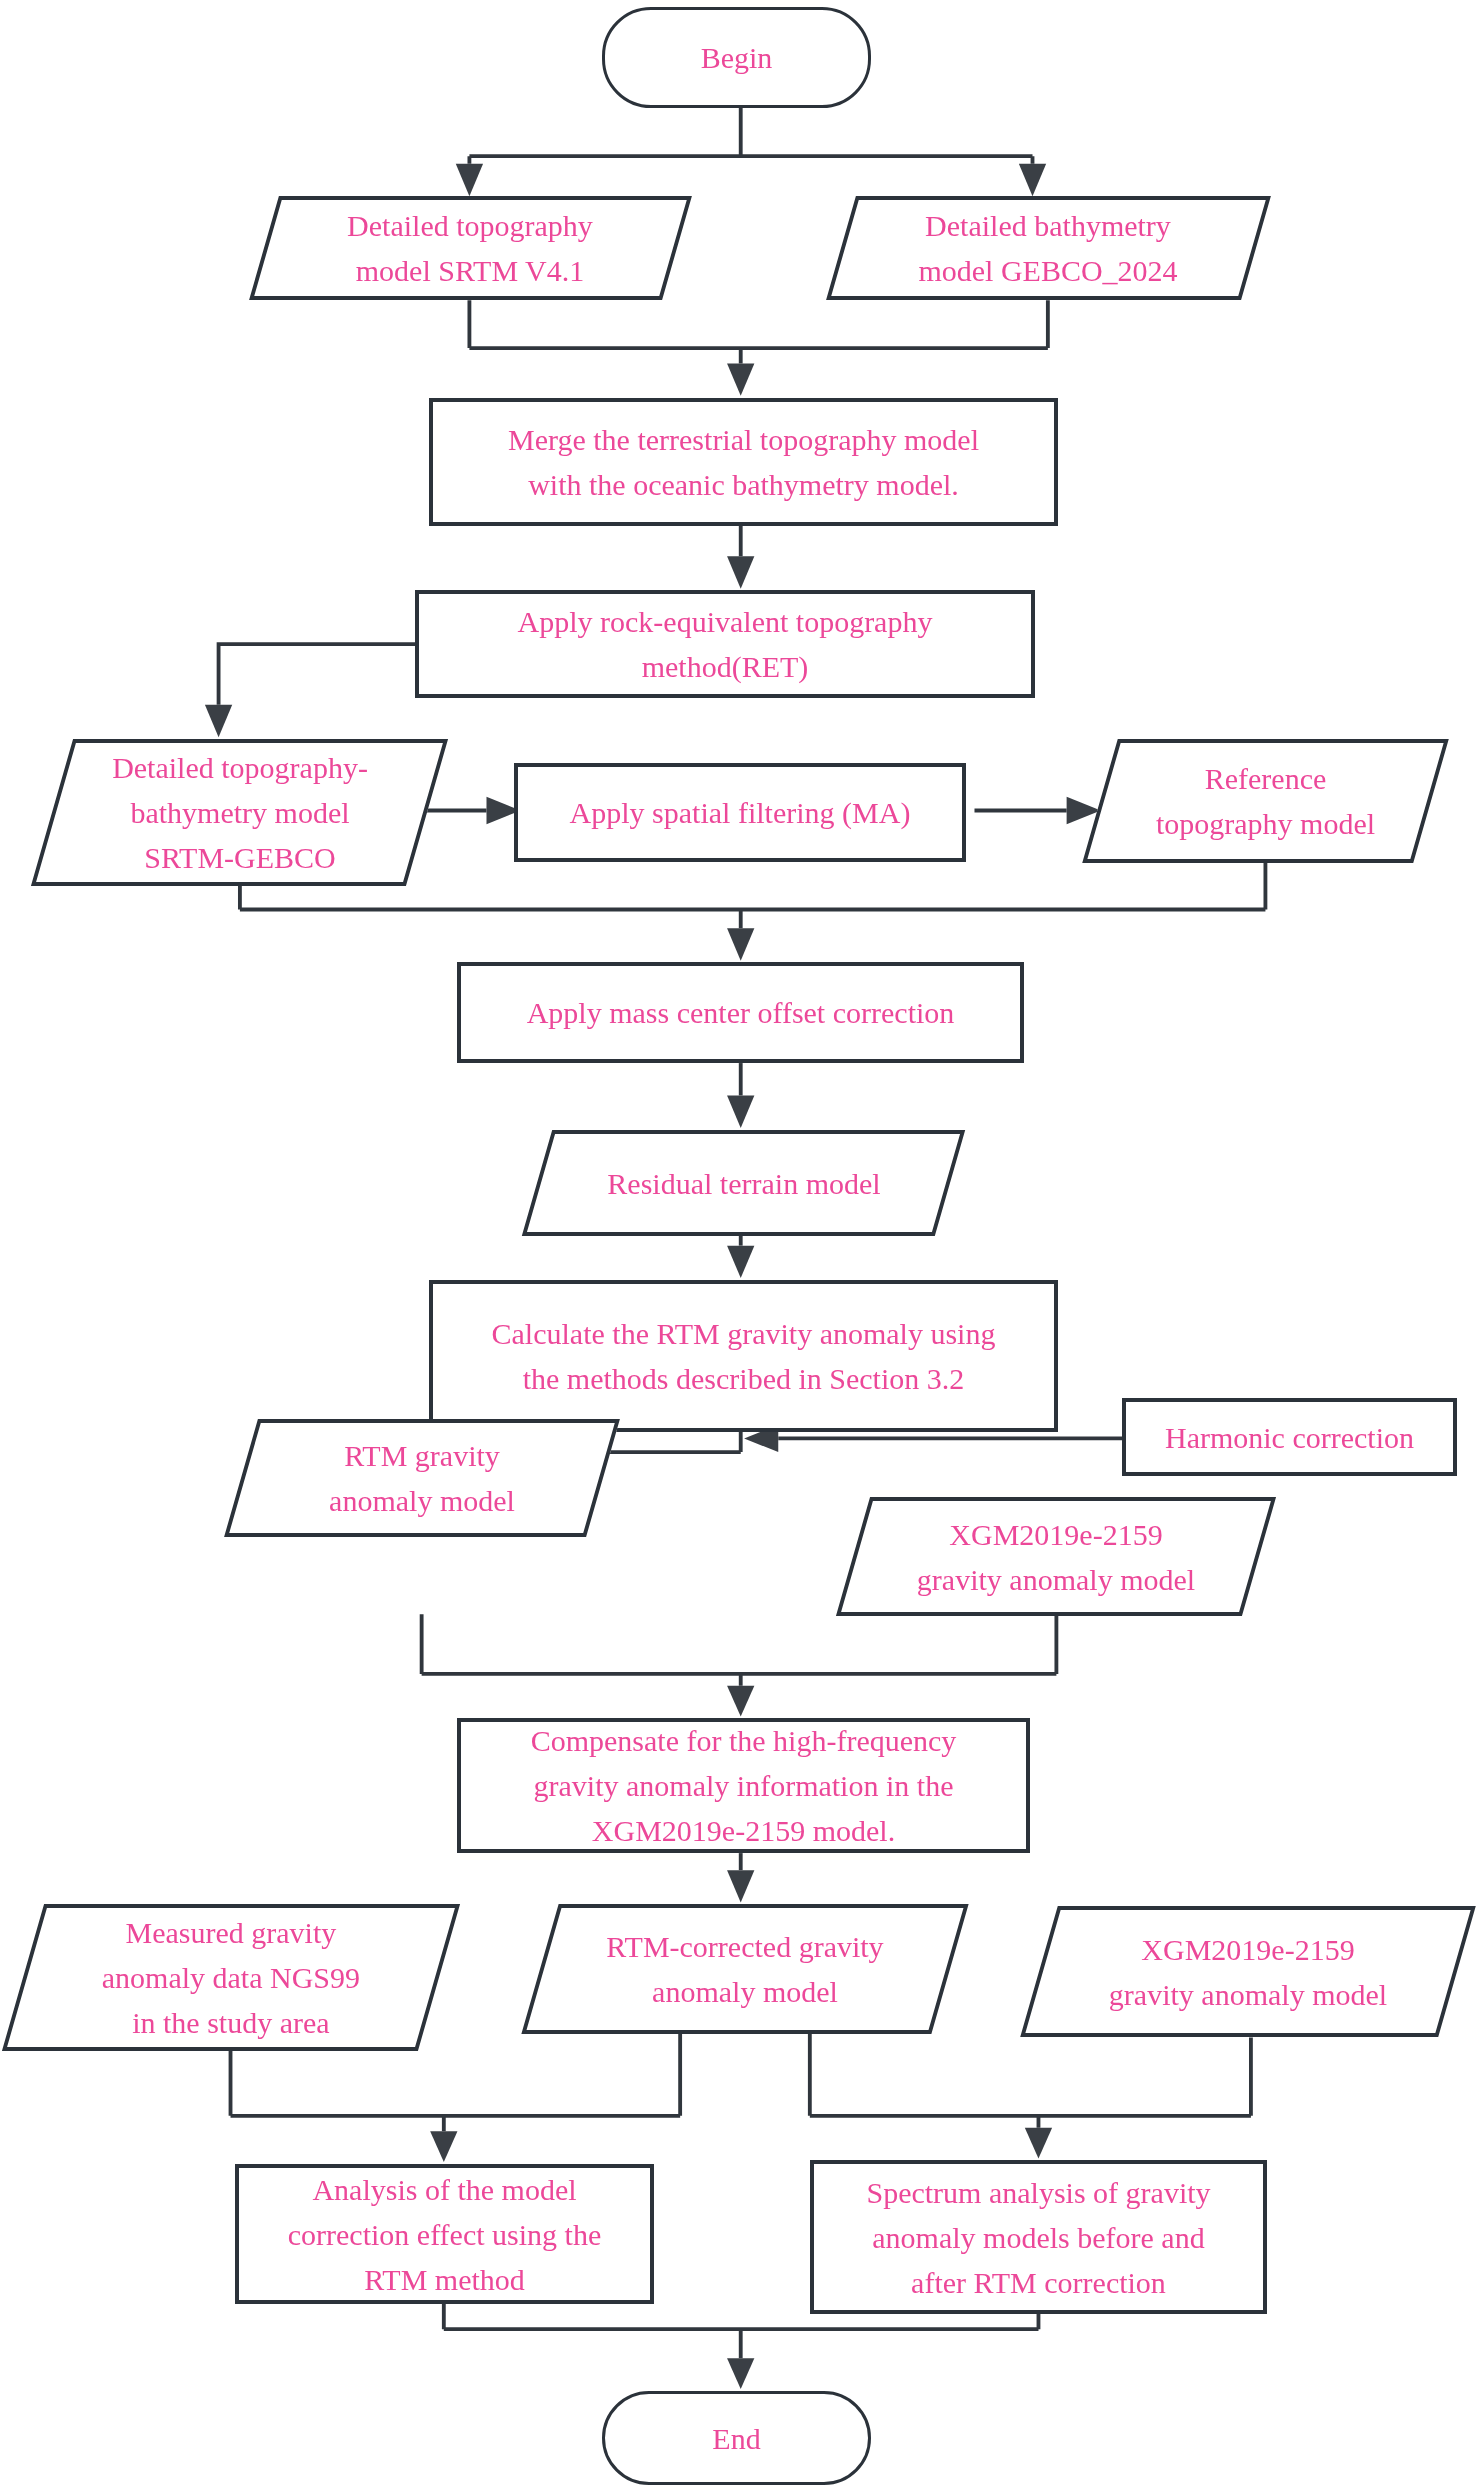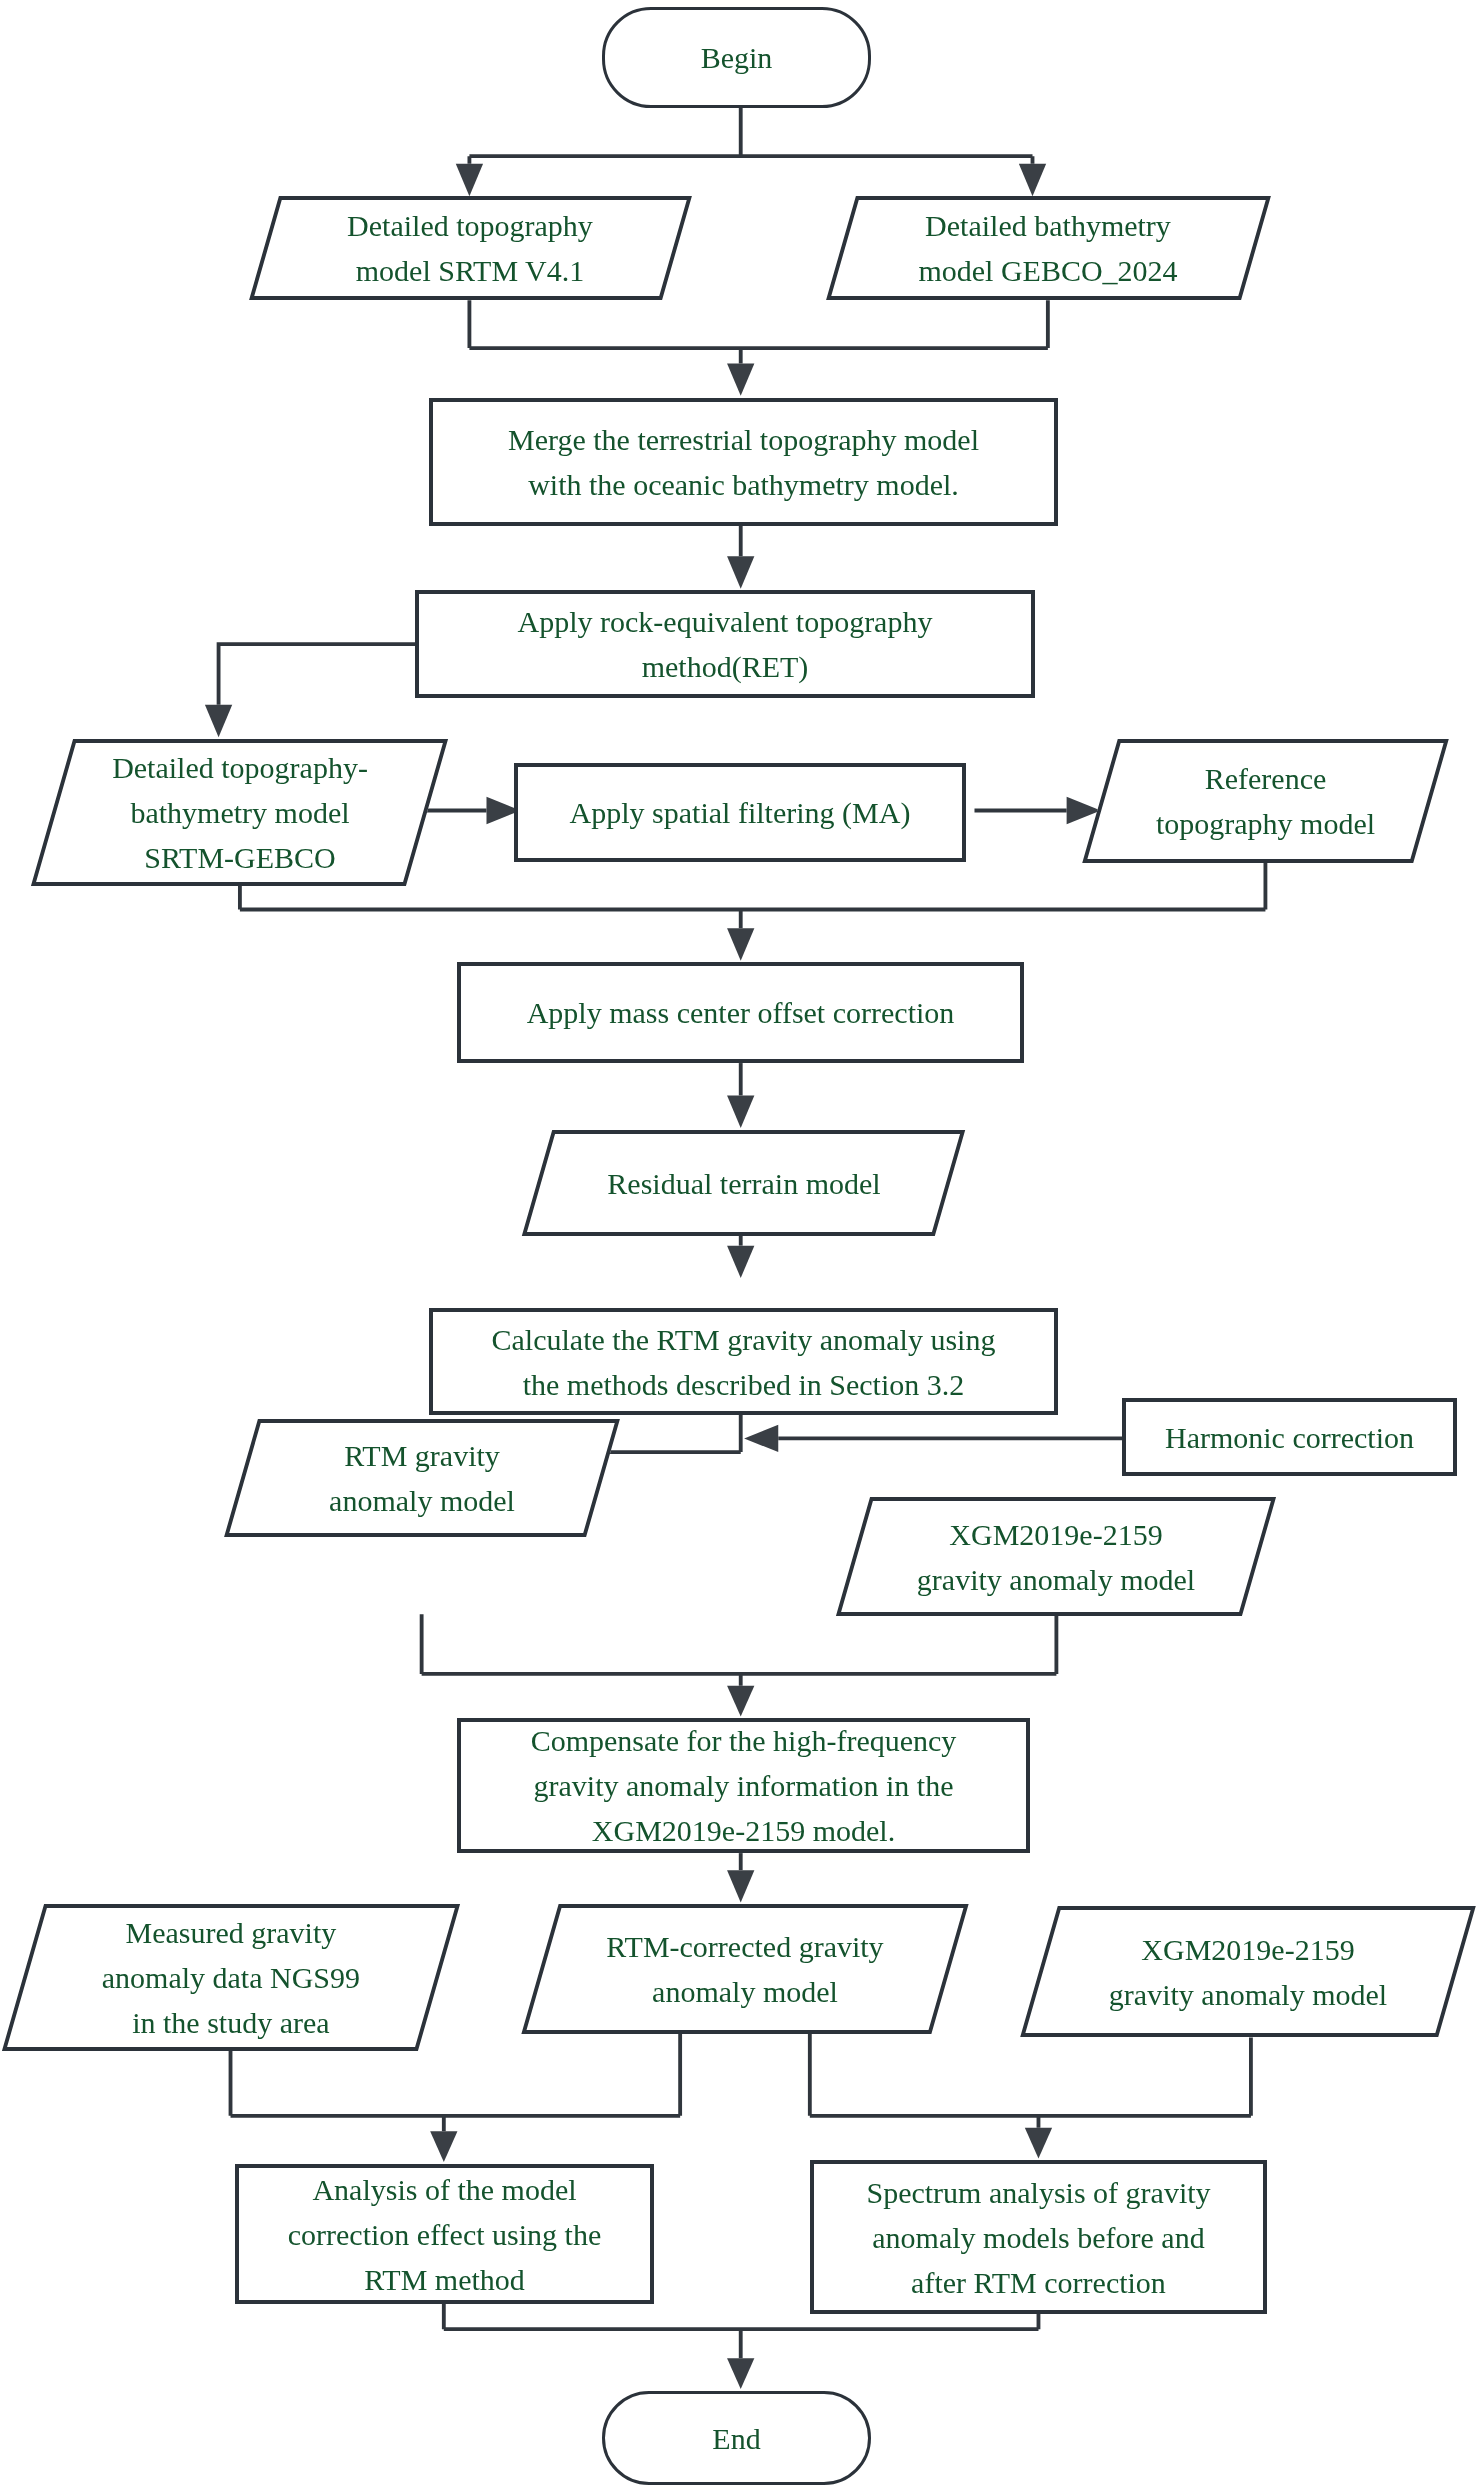"Begin" .label { color: #14532d -> #ec4899 }
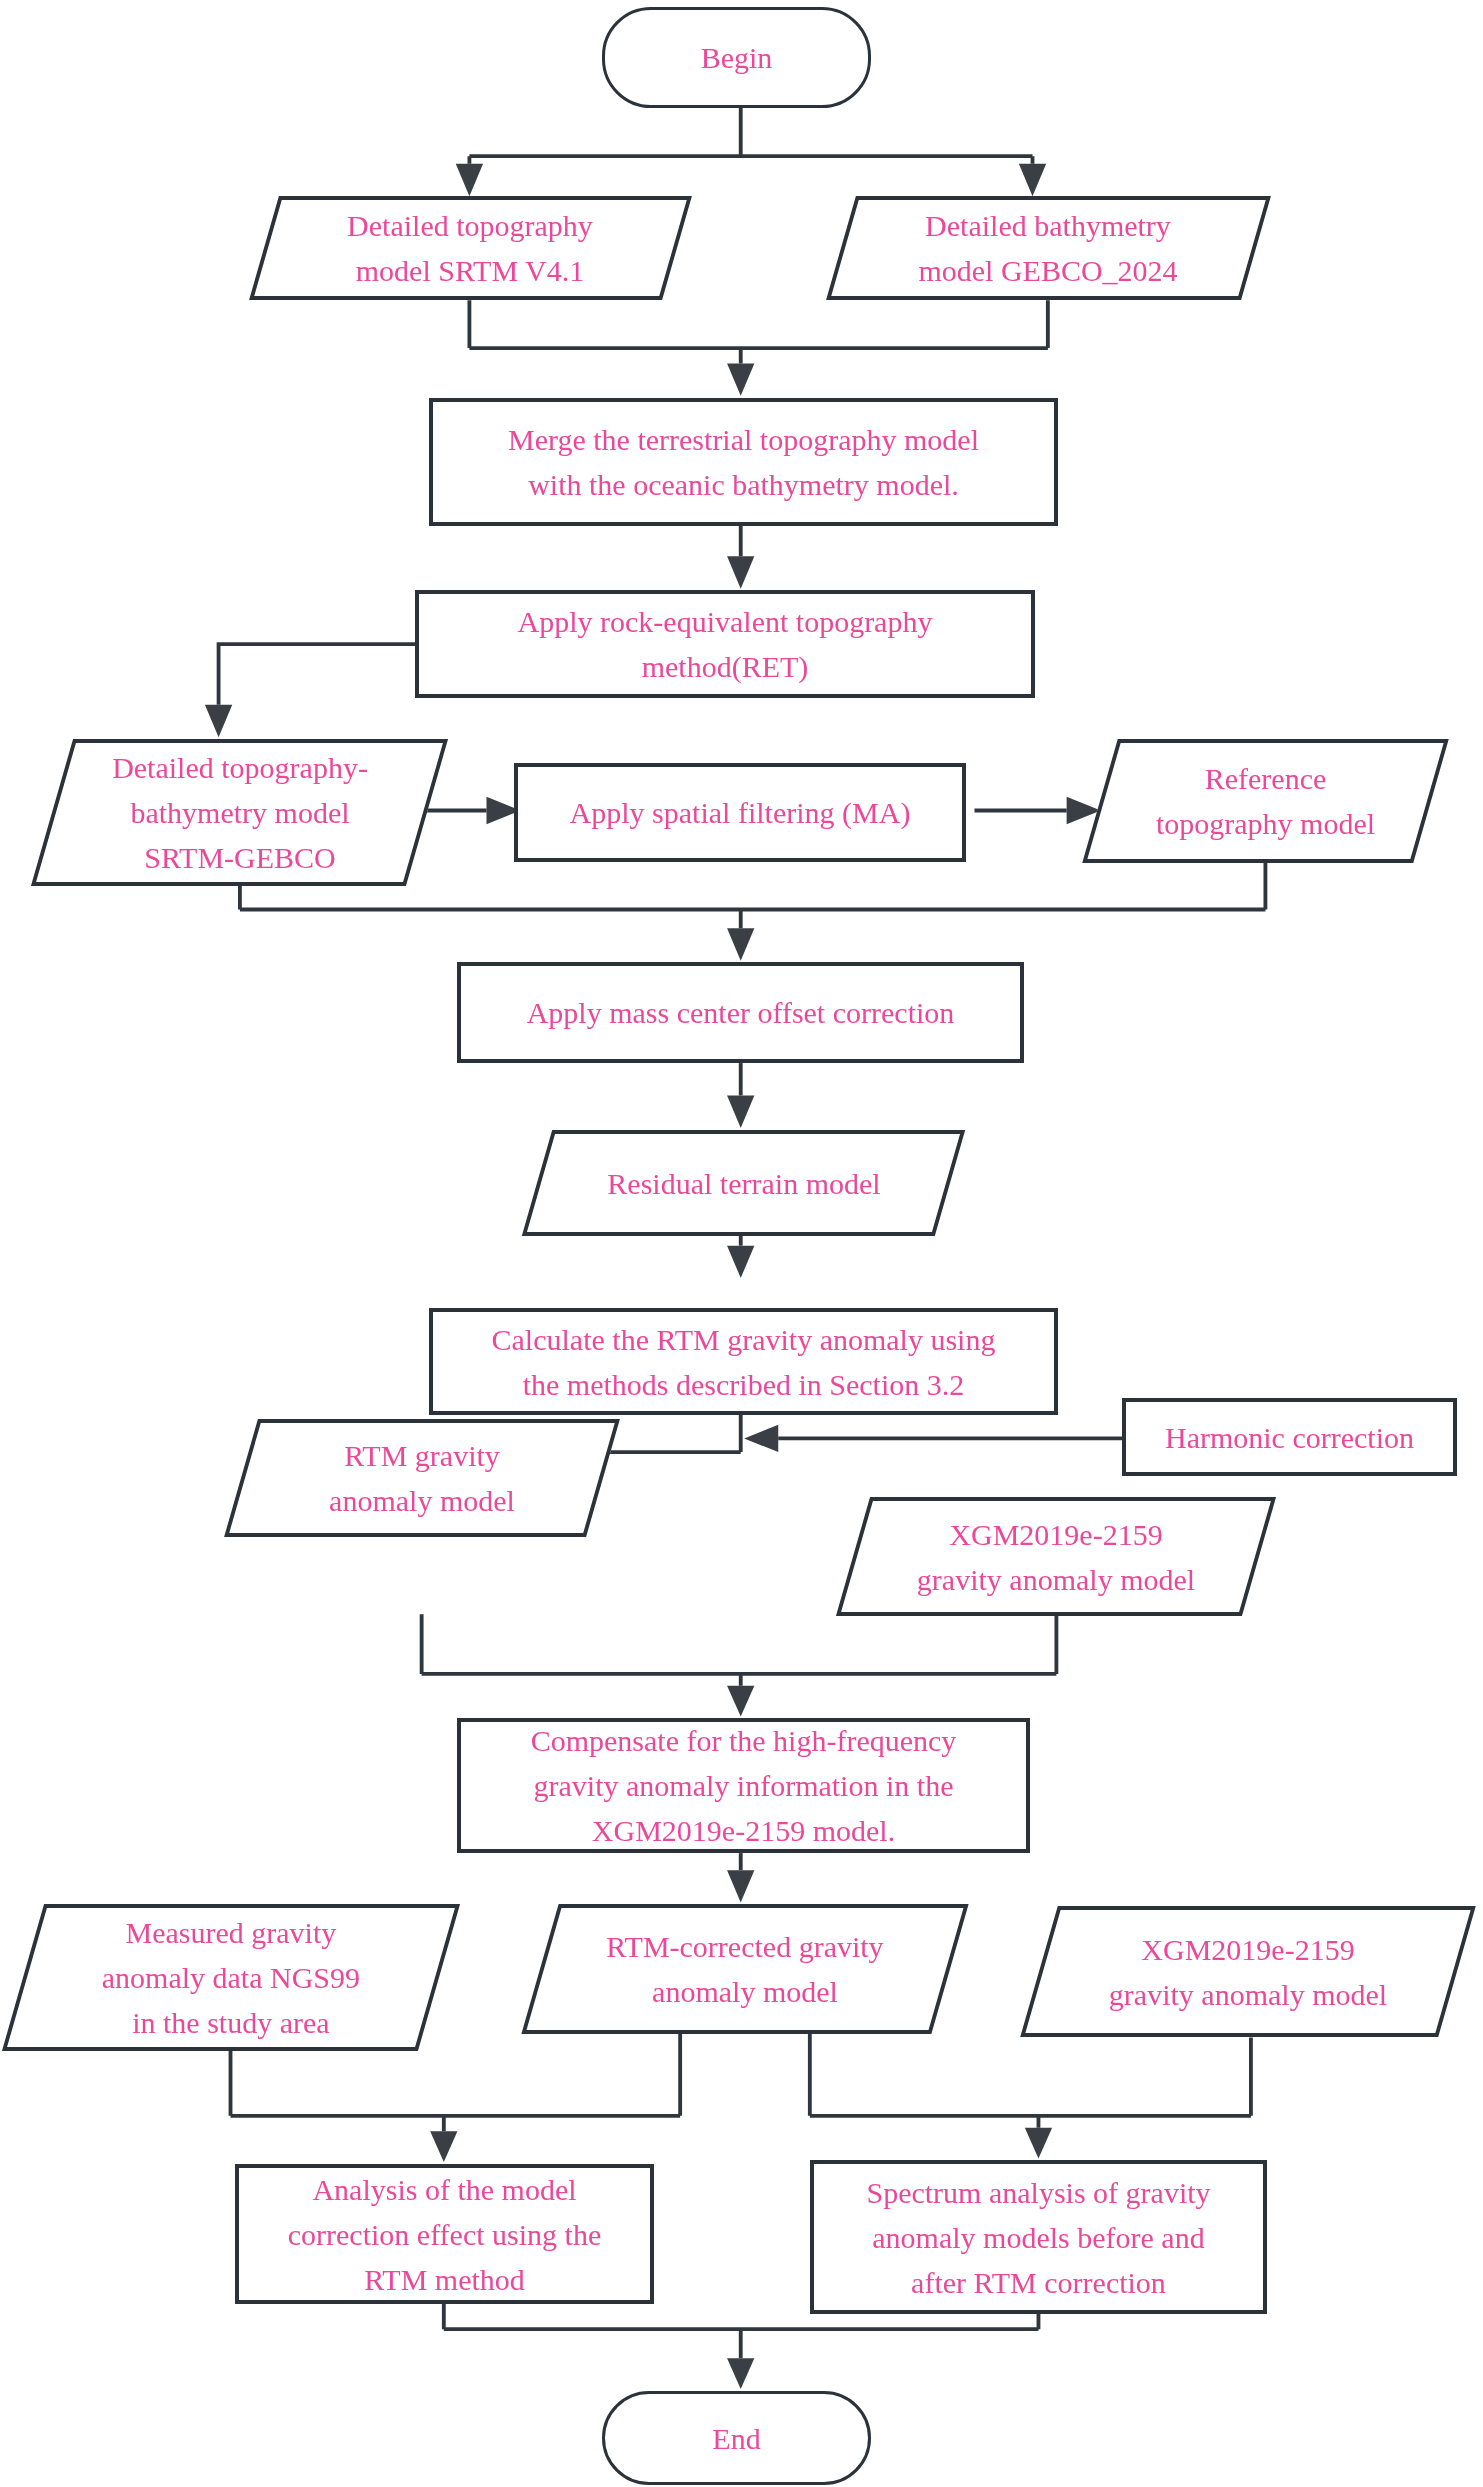"Calculate the RTM gravity anomaly" #n-calc { height: 107px -> 152px; top: 1308px -> 1280px }
